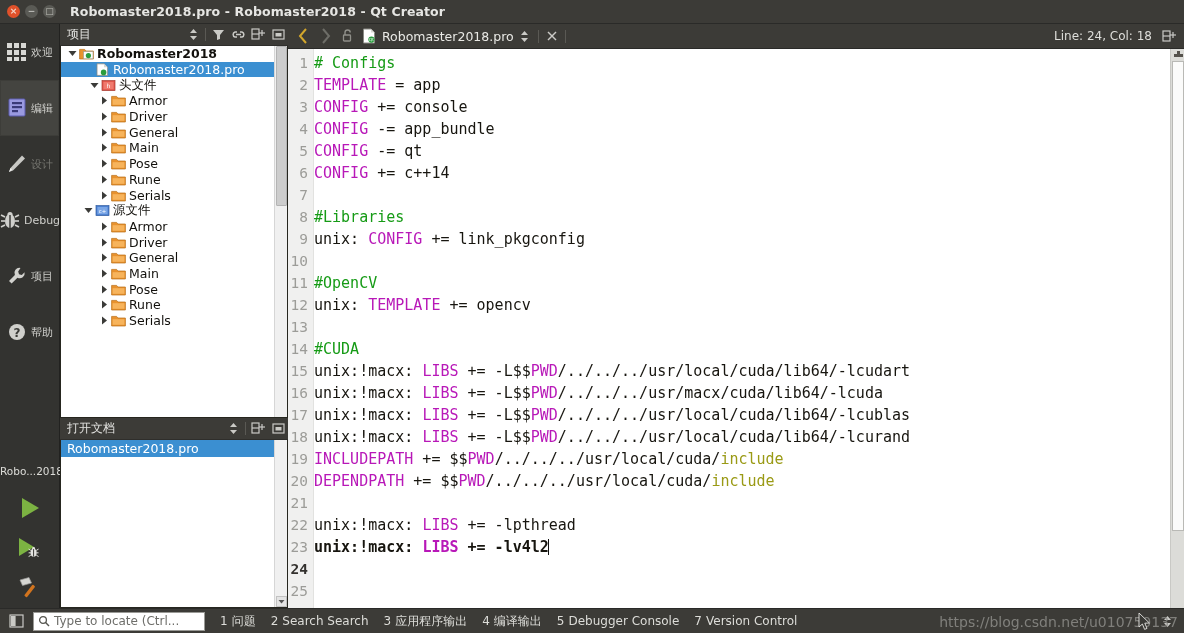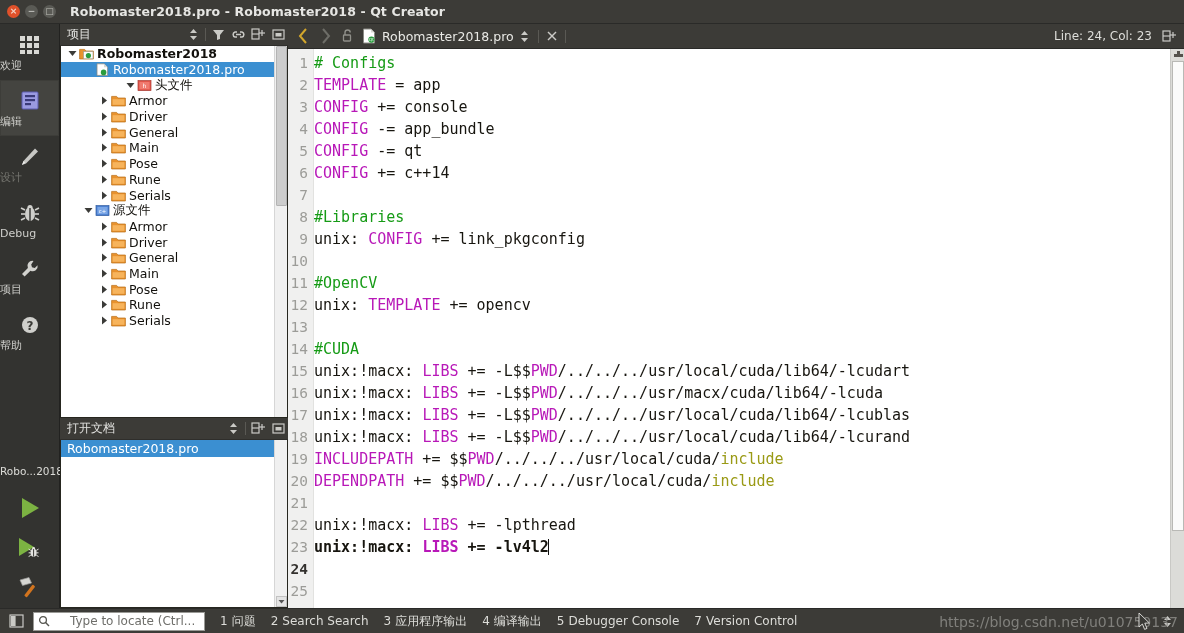"Line: 24, Col: 23" span.lineinfo { text: 23 -> 18 }
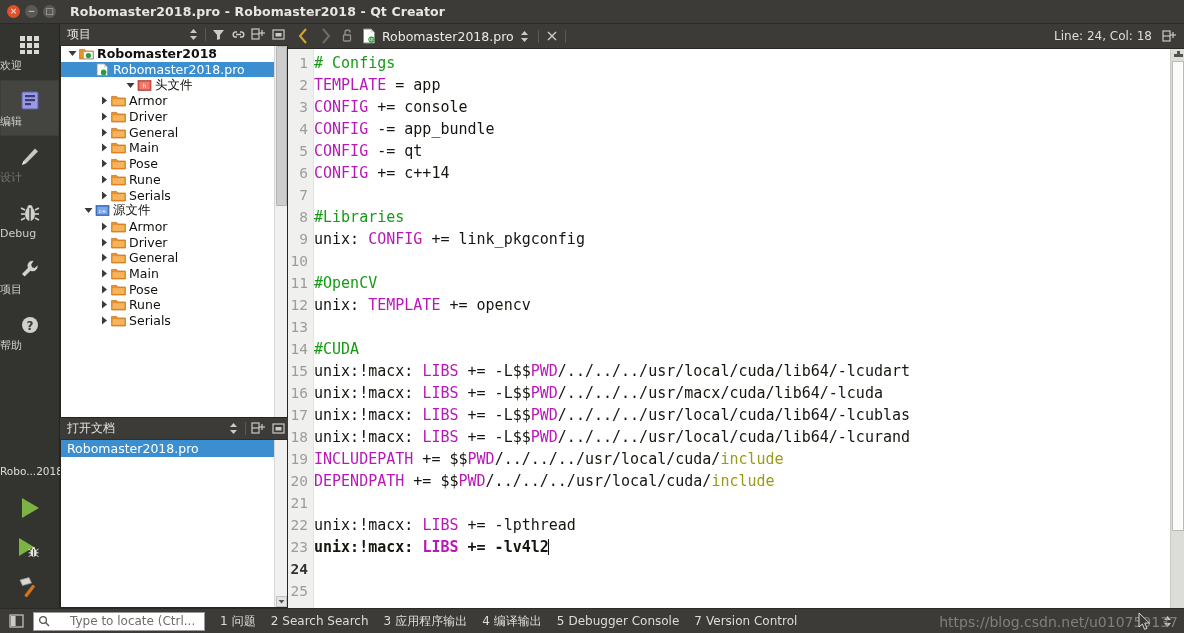"欢迎" .mode { align-items: none -> center; flex-direction: column -> row }
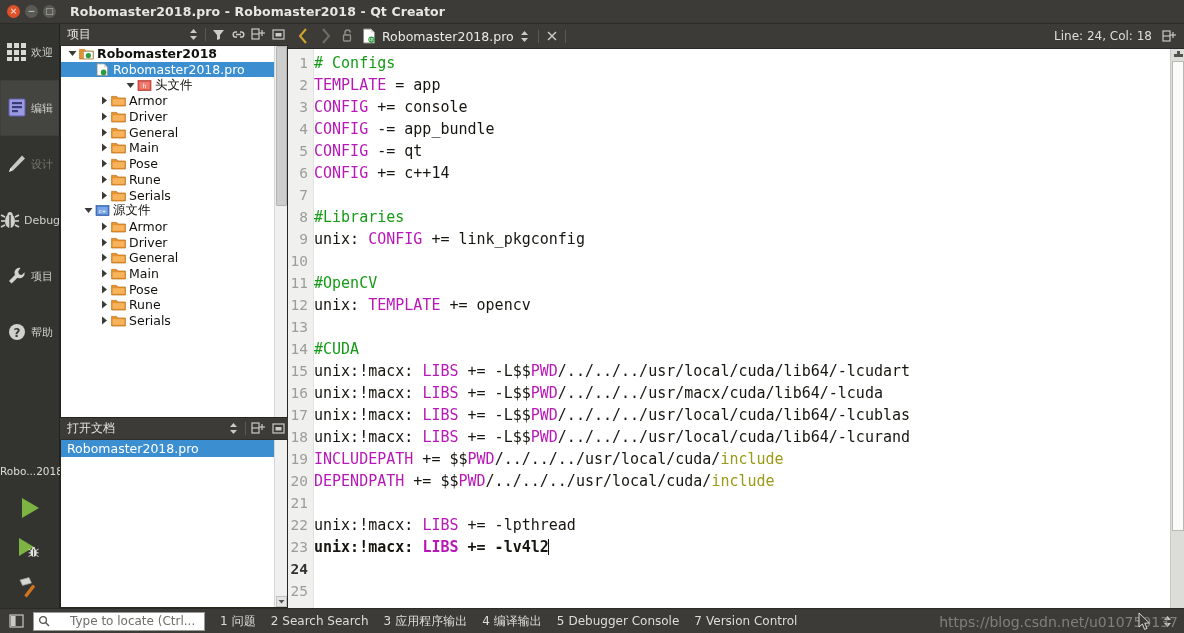"头文件" div.row { margin-left: 47px -> none; padding-left: 17px -> 28px }
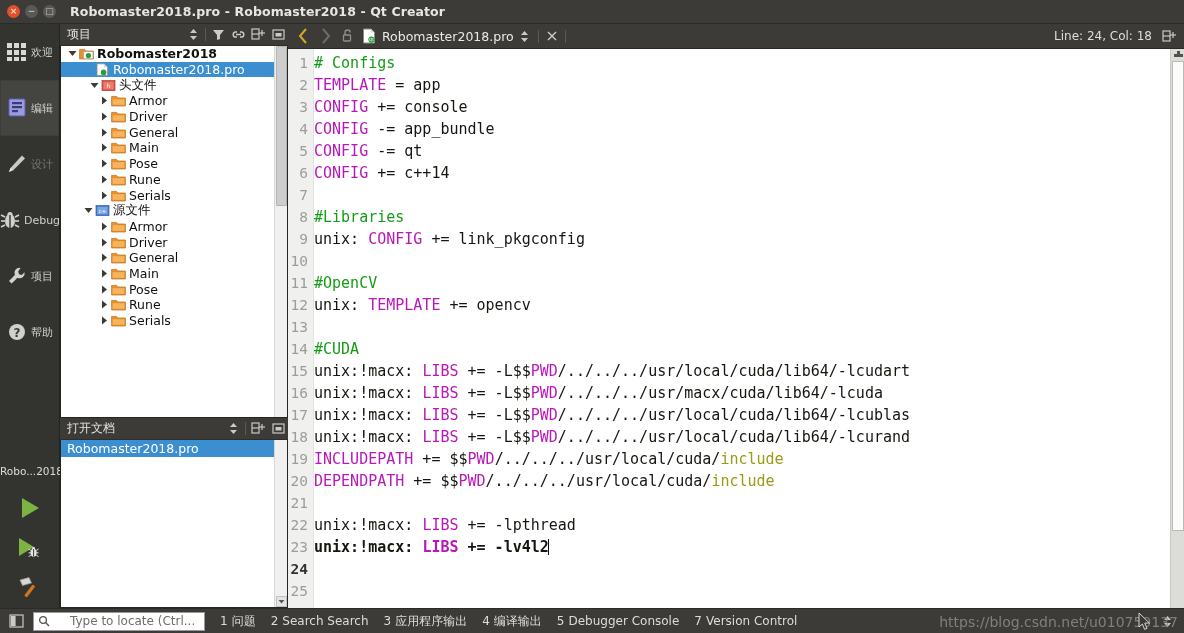"Type to locate (Ctrl..." .locator { gap: 20px -> 4px }
